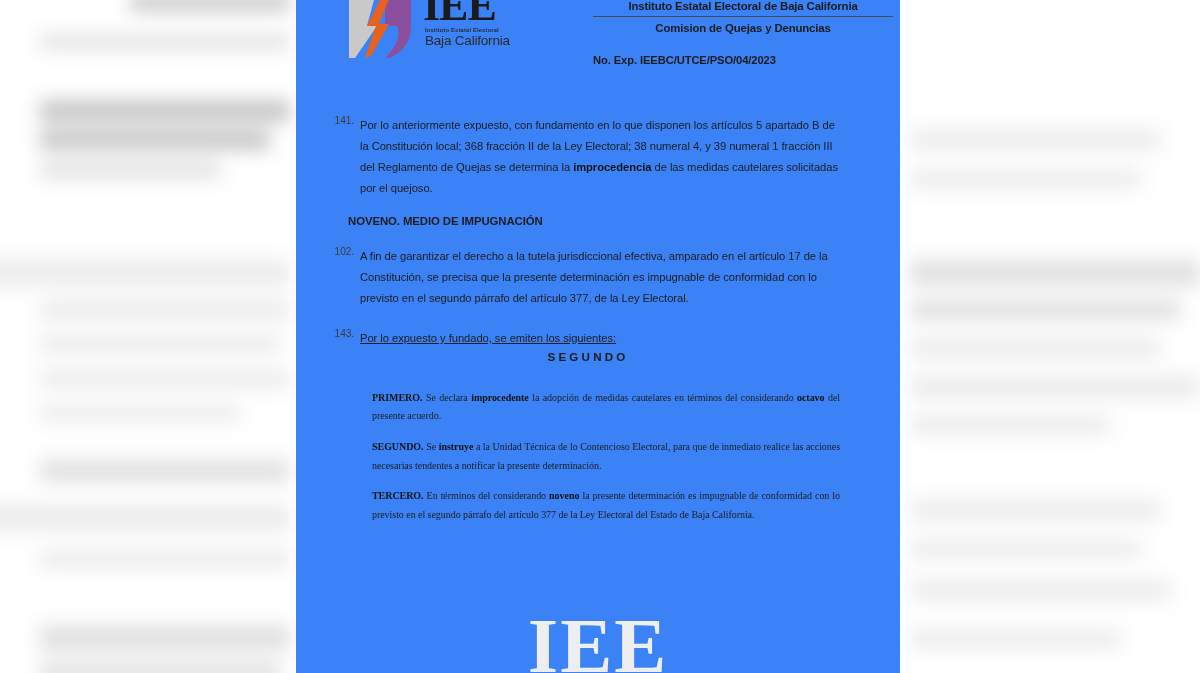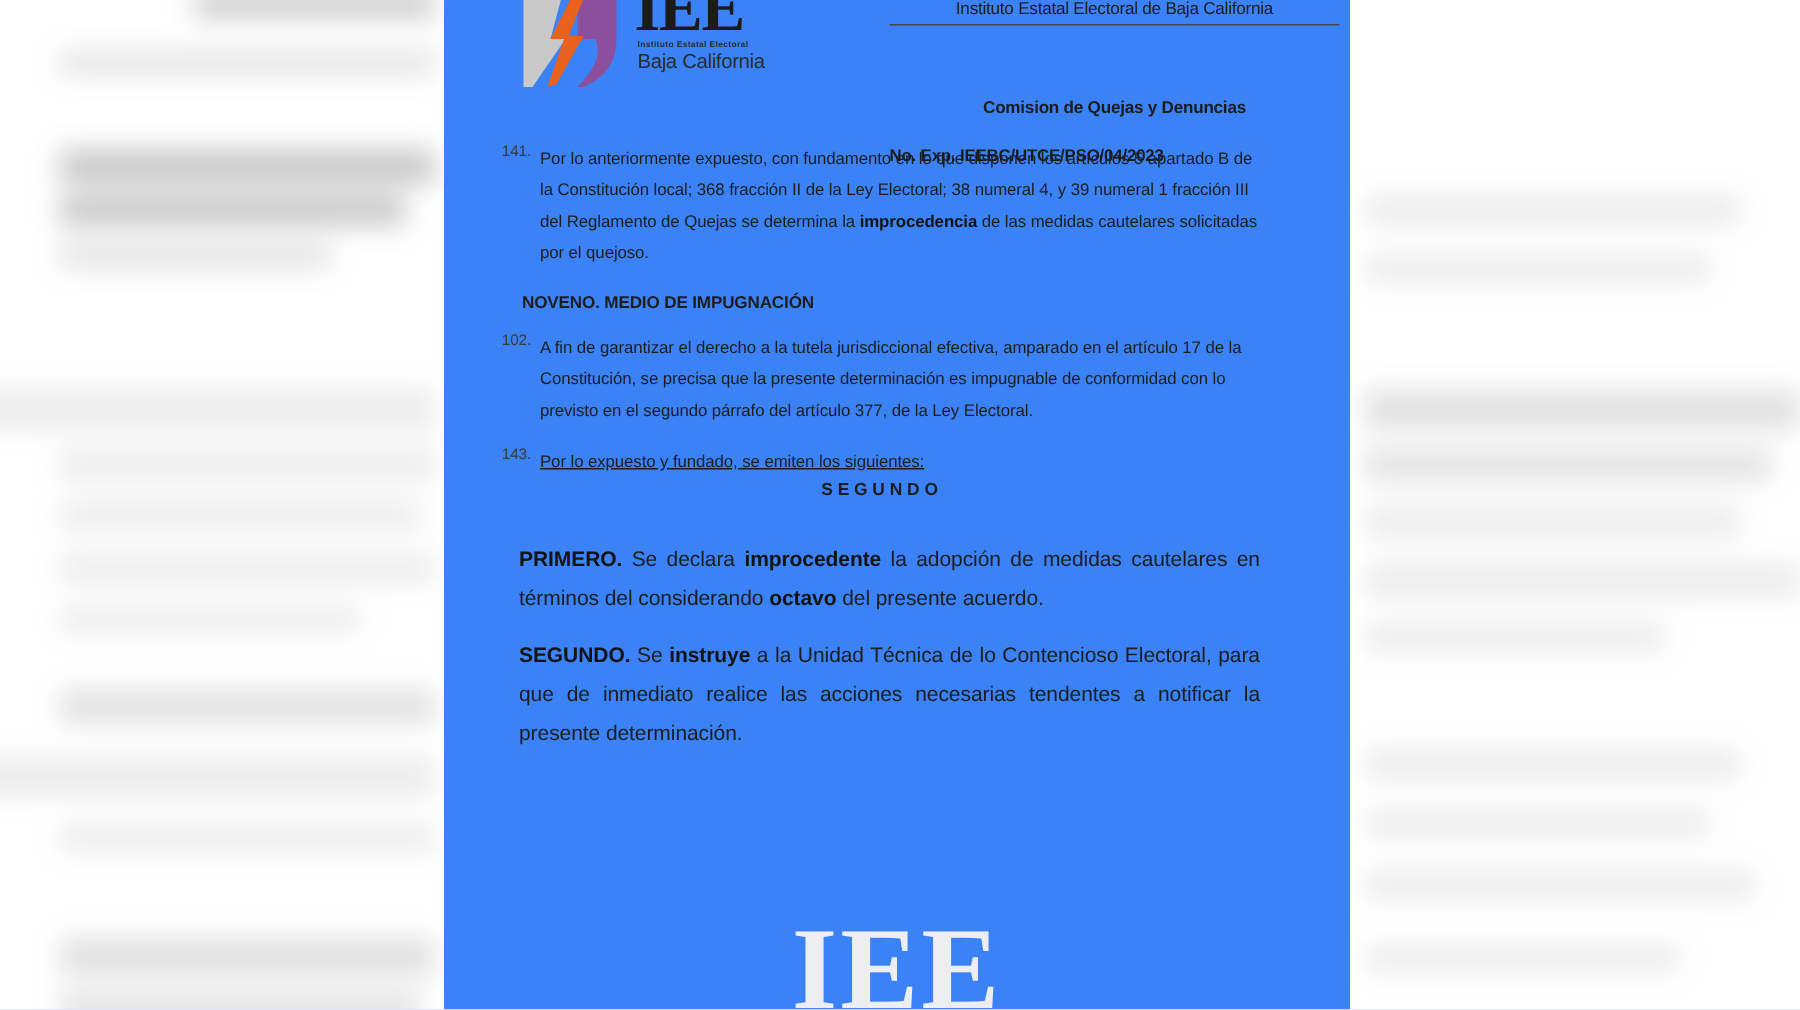"Instituto Estatal Electoral de Baja" .hdr-title { font-weight: normal -> bold }
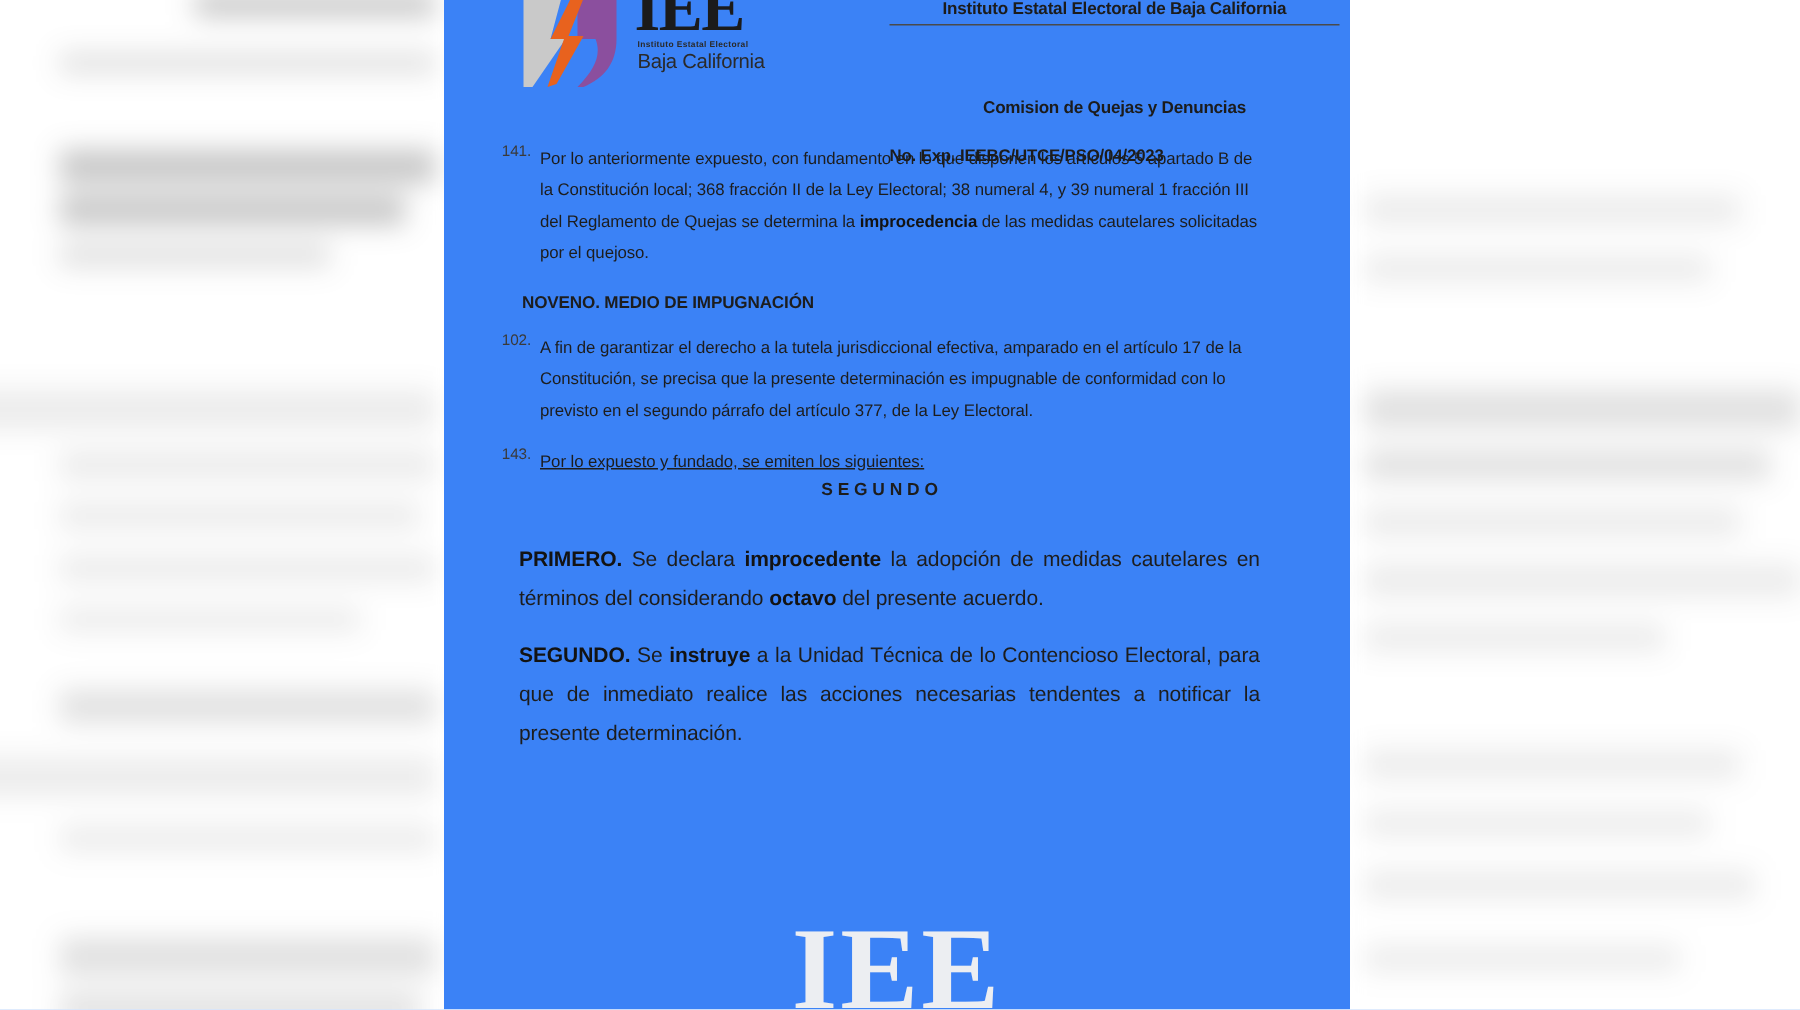"Comision de Quejas y Denuncias" .hdr-sub { margin-top: 44px -> none }
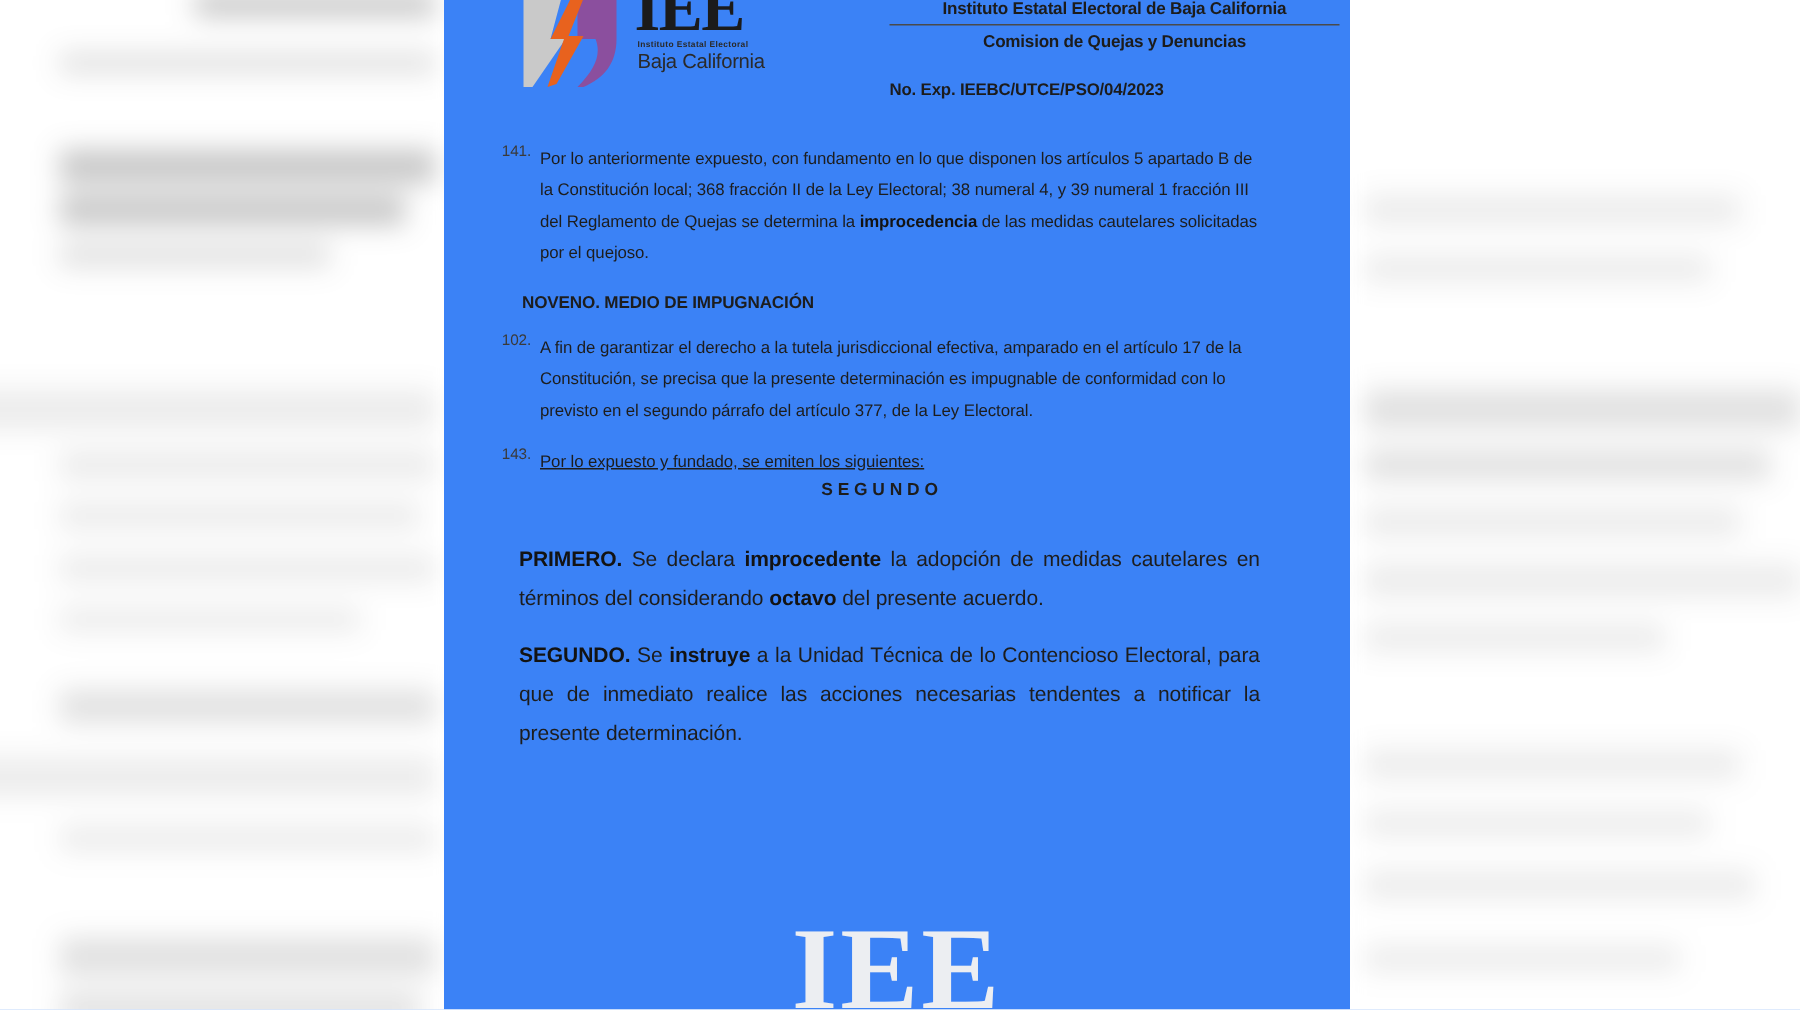"141." .num-para { margin-top: none -> 19px }
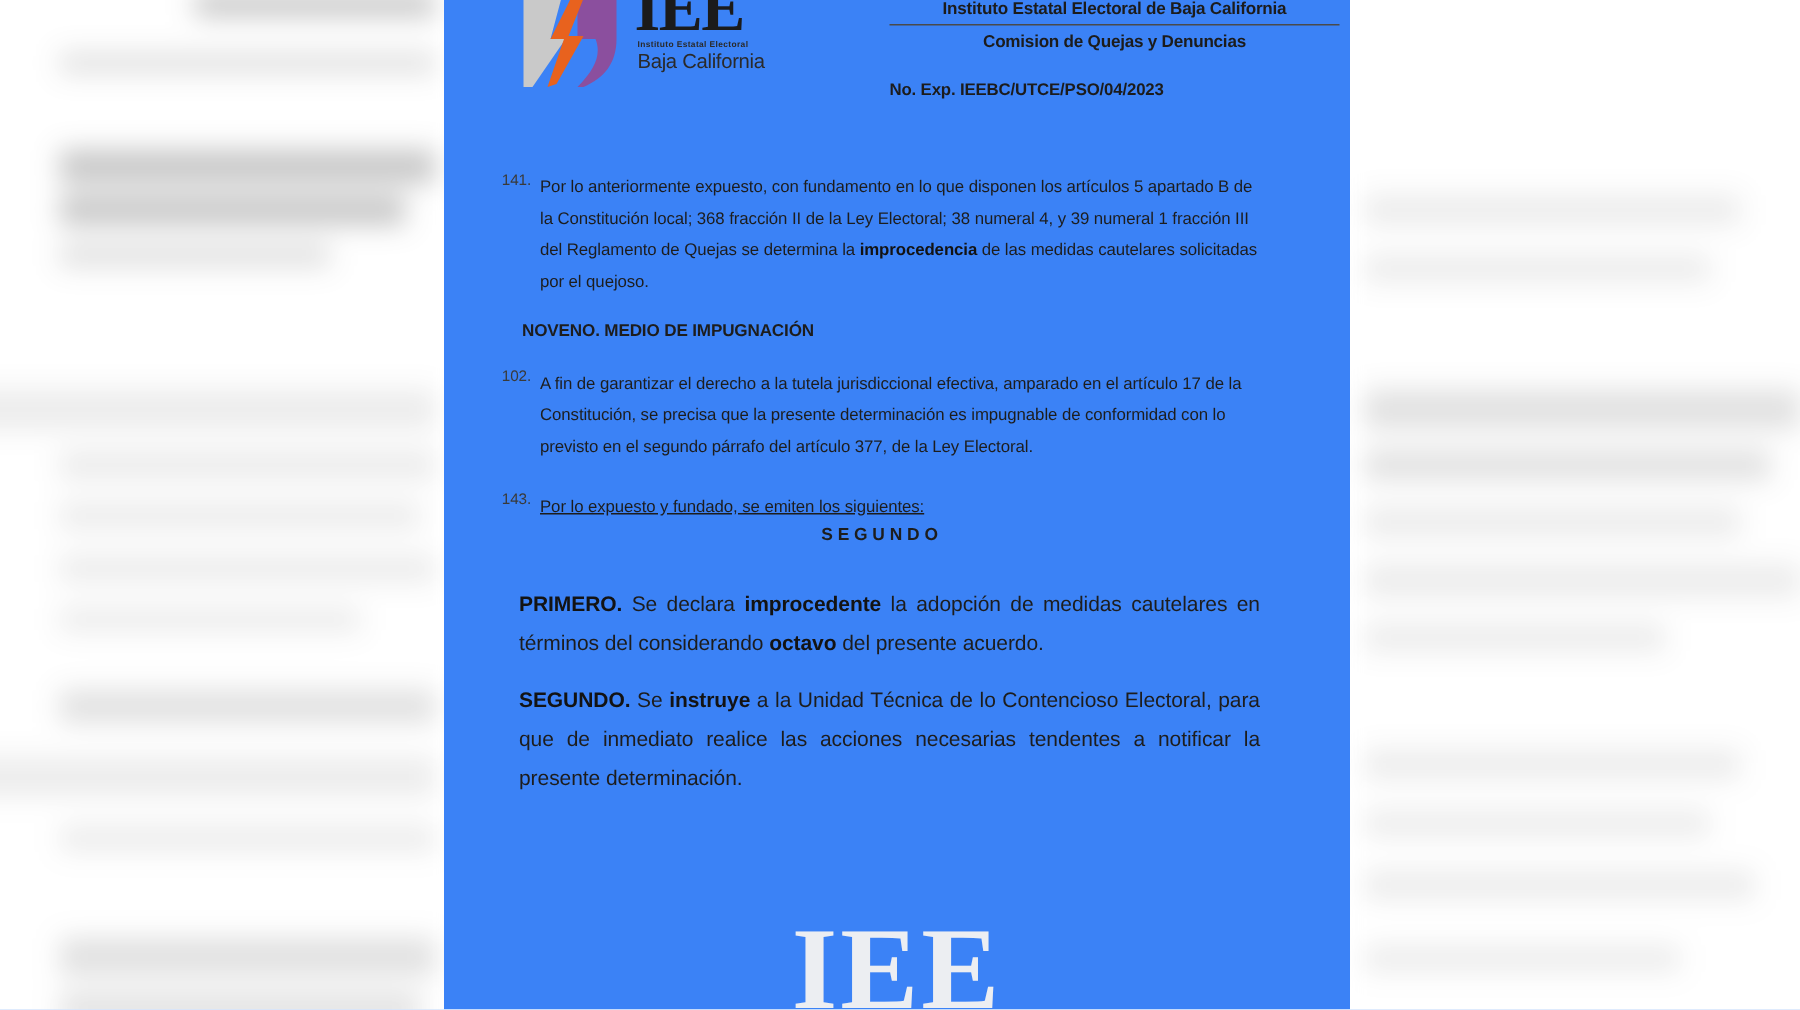"PRIMERO. Se declara improcedente la" .acuerdo { font-family: none -> Liberation Serif, serif; font-size: 14px -> 10px; margin: 0 0 12px 20px -> 0 0 12px 46px }
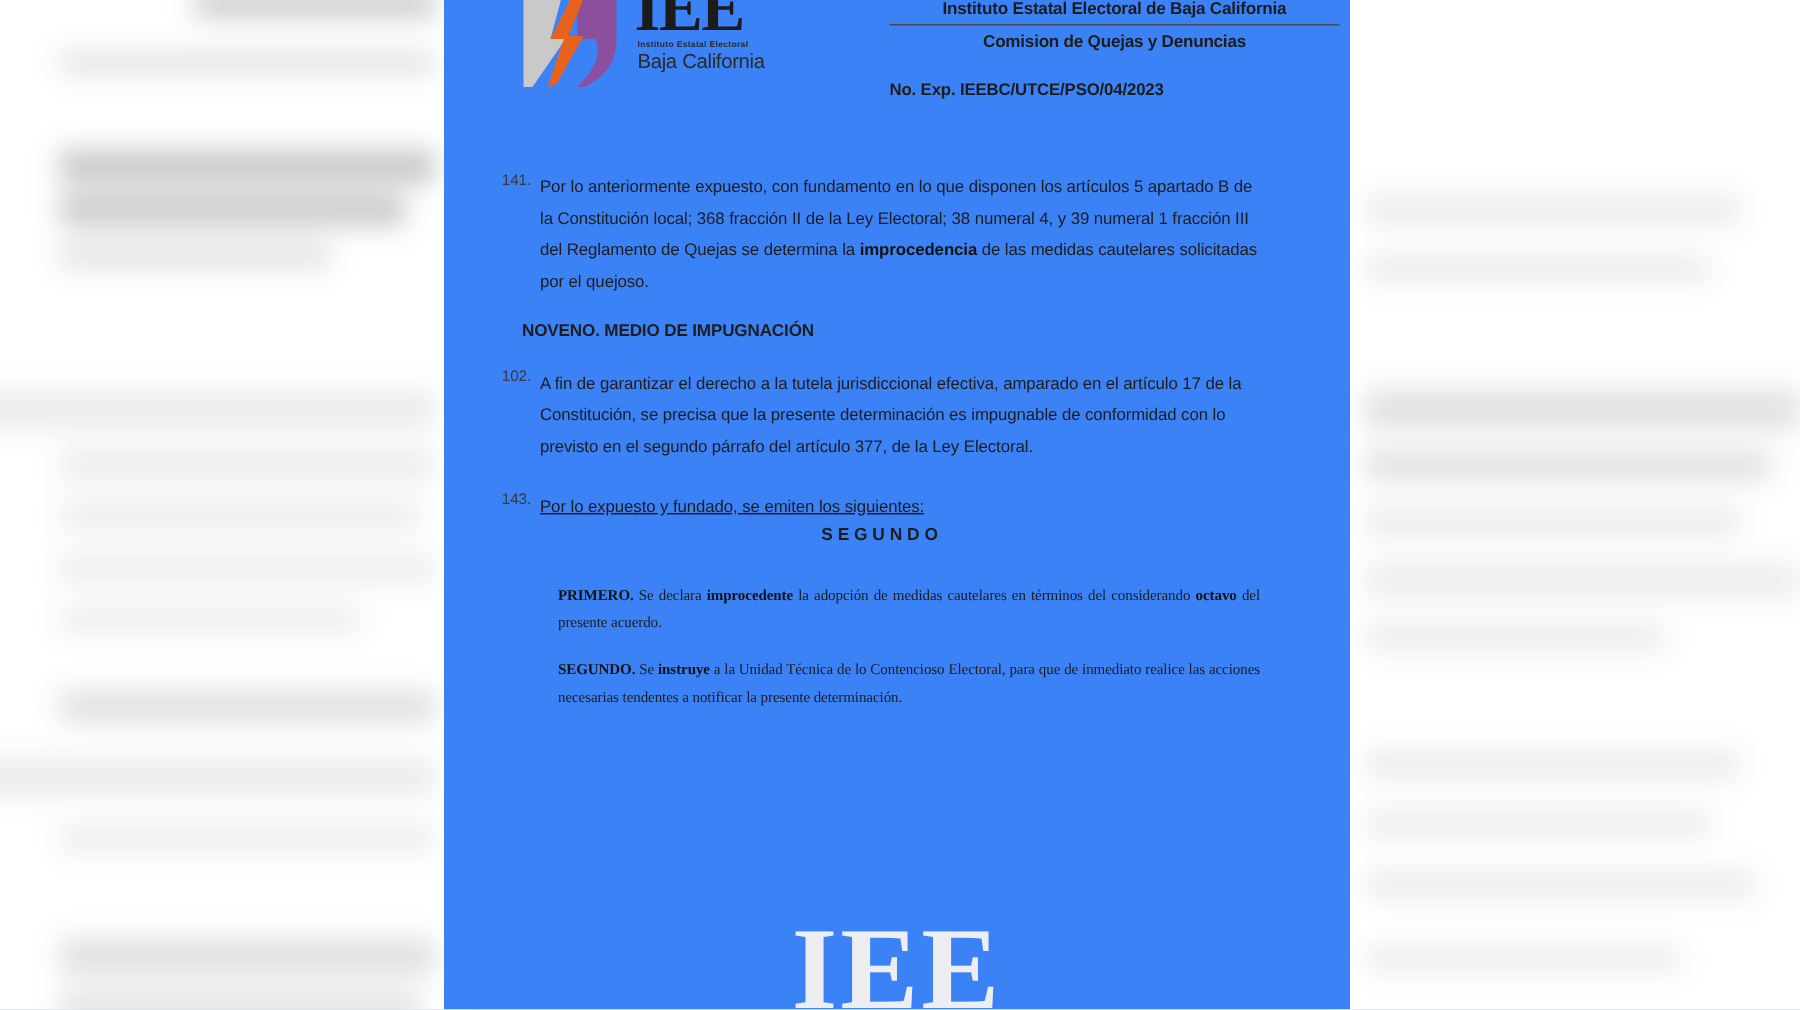"TERCERO. En términos del considerando" div.acuerdo { html: none -> <div><b>TERCERO.</b><span> En términos del considerando </span><b>noveno</b><span> la presente determinación es impugnable de conformidad con lo previsto en el segundo párrafo del artículo 377 de la Ley Electoral del Estado de Baja California.</span></div> }
